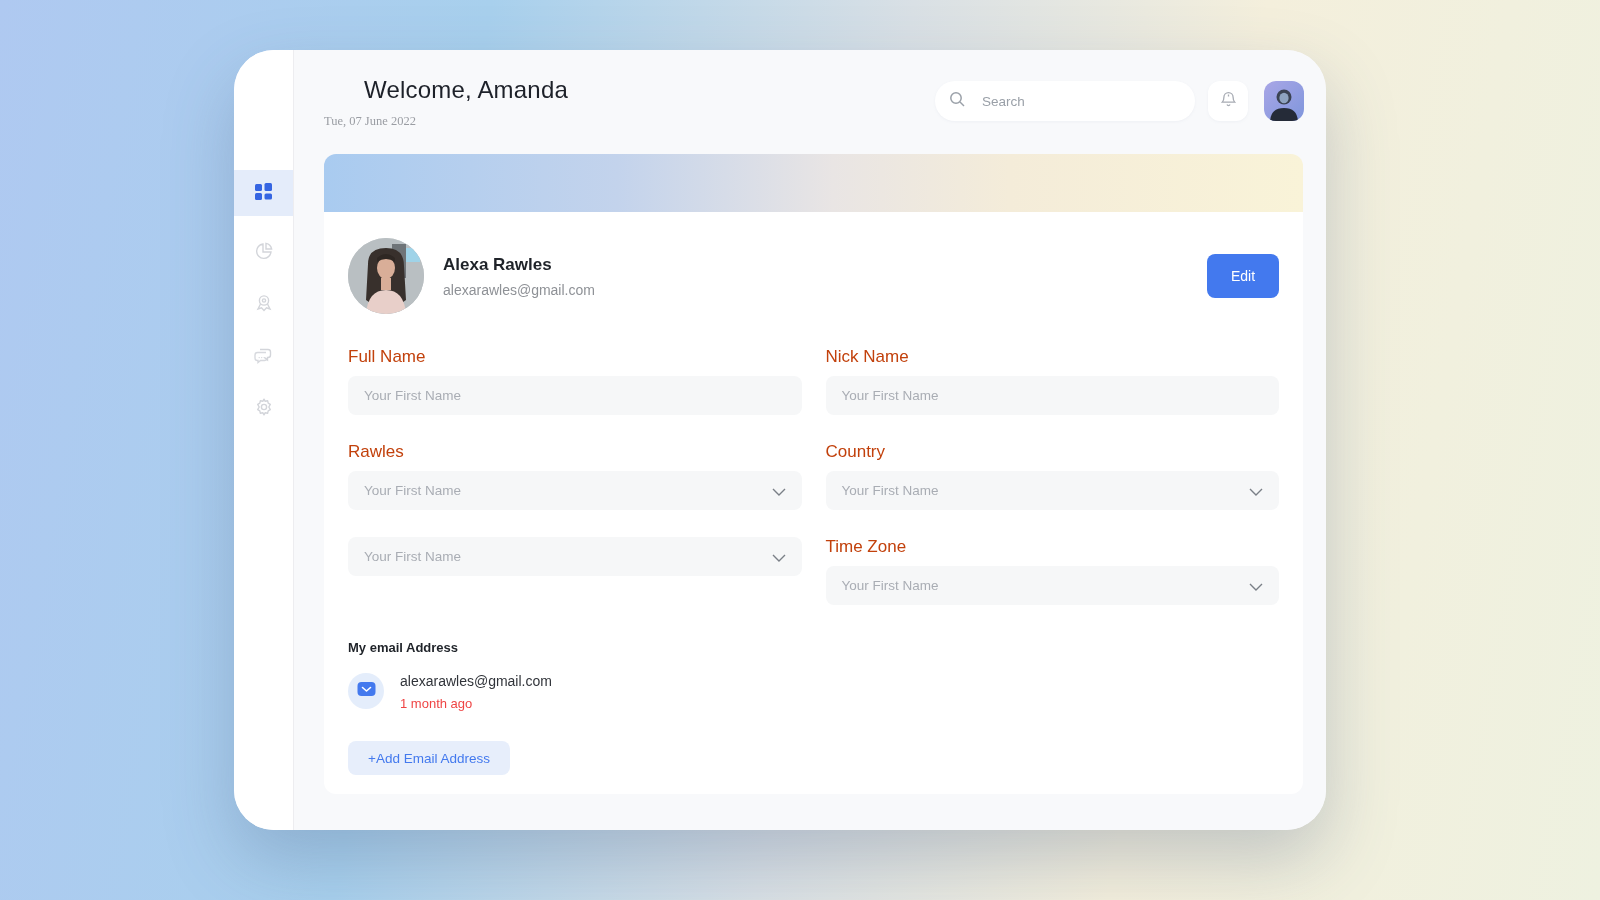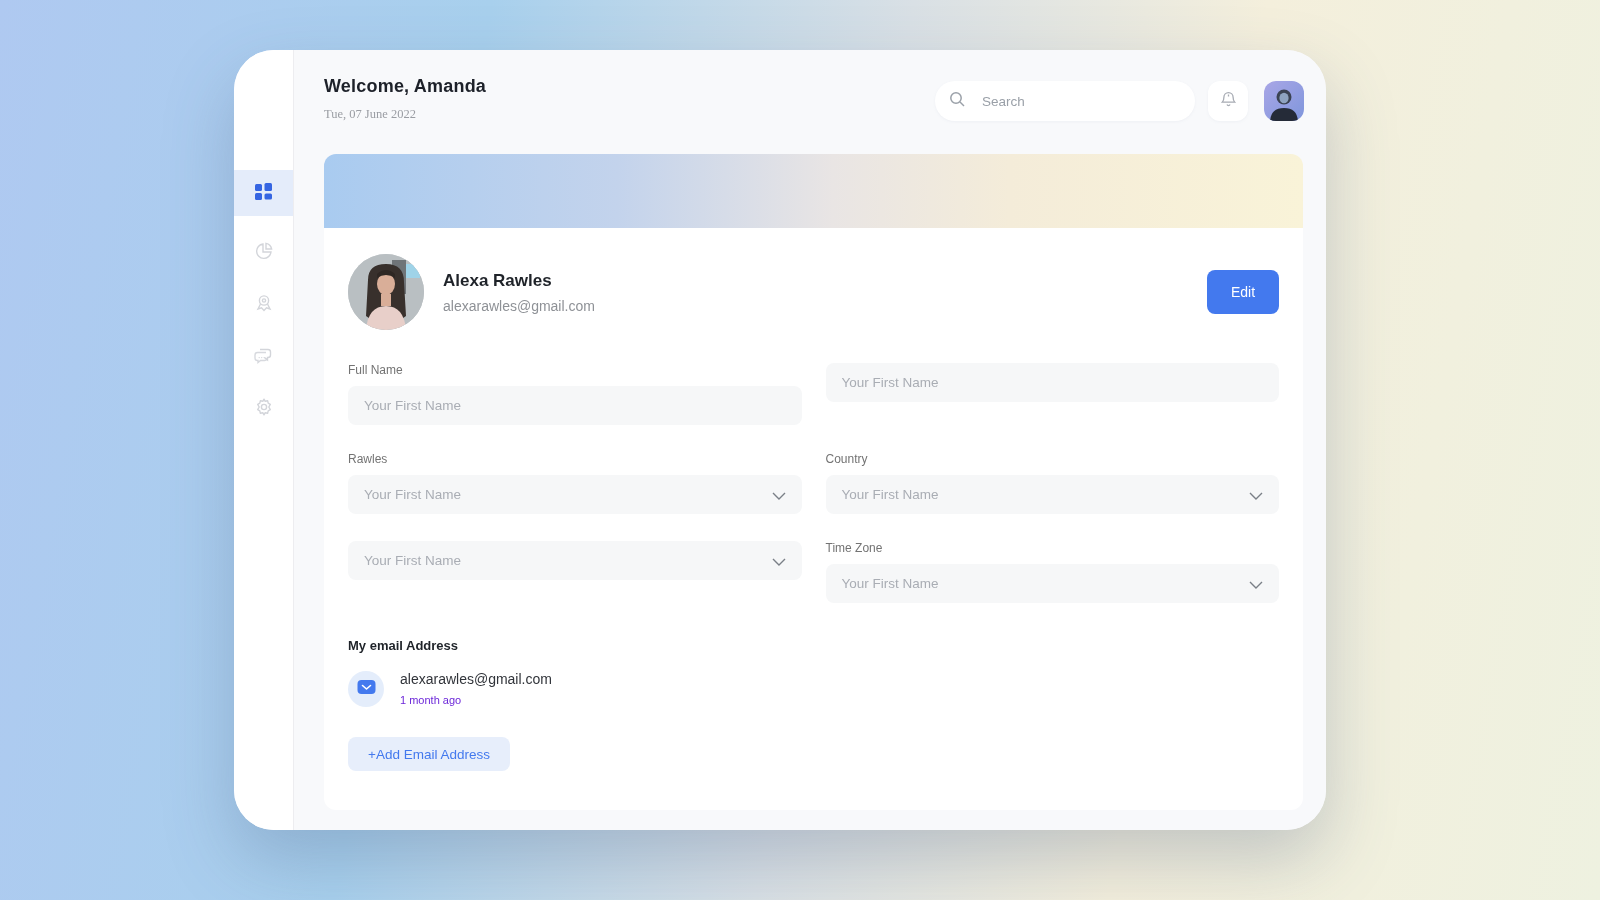"Welcome, Amanda" .greeting { font-size: 18px -> 24px; font-weight: 700 -> 400; margin-left: none -> 40px }
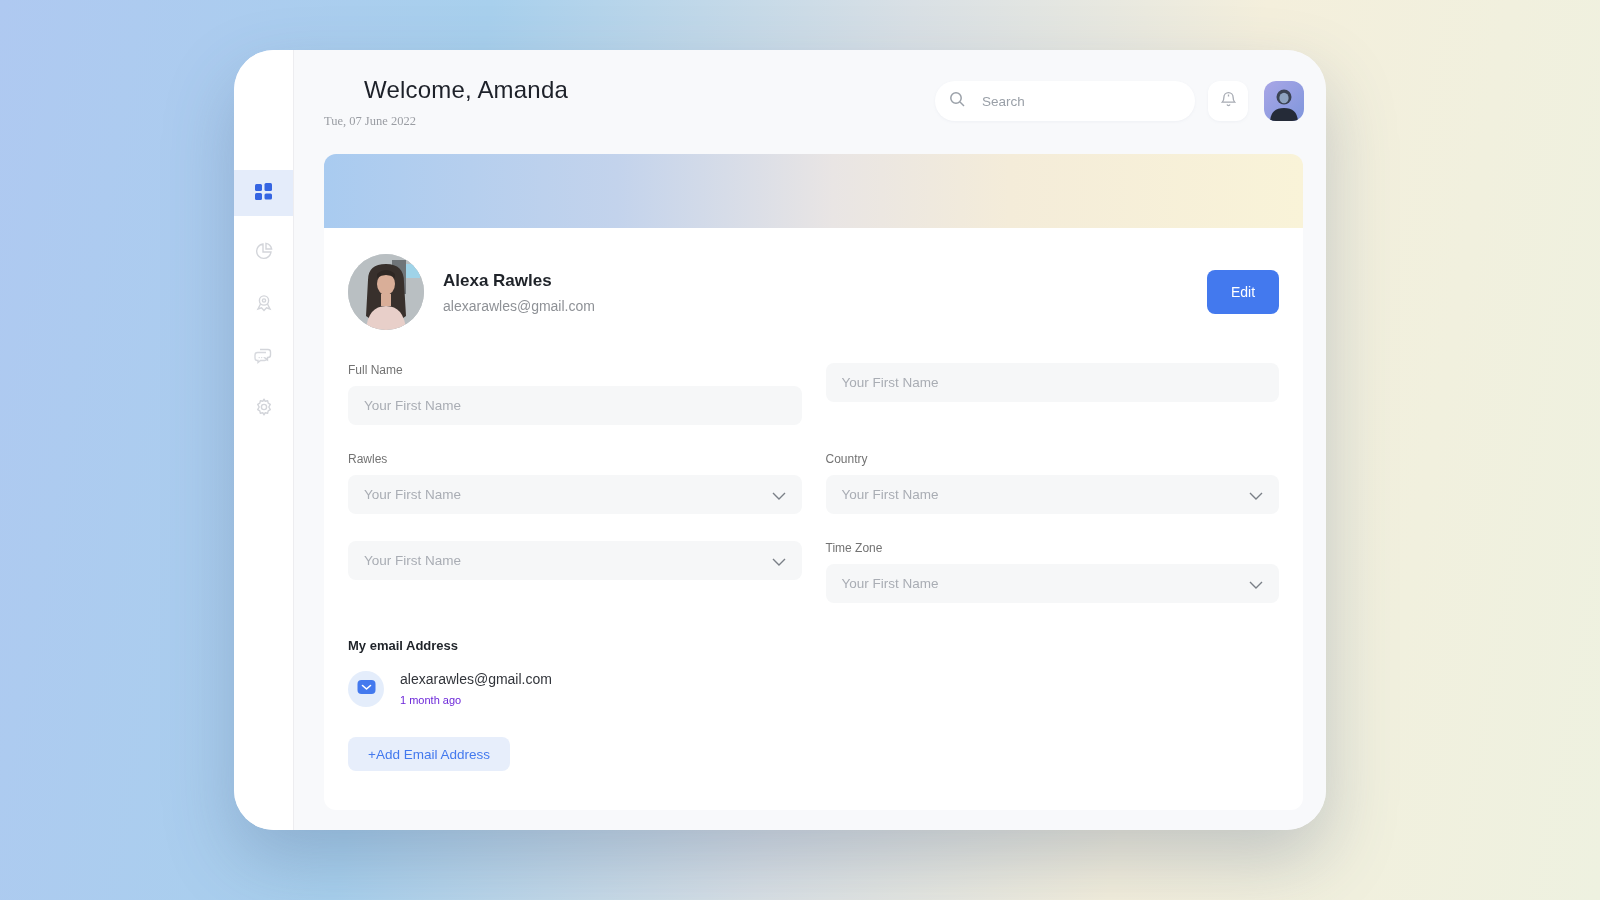"Alexa Rawles" .panel { top: 178px -> 162px }
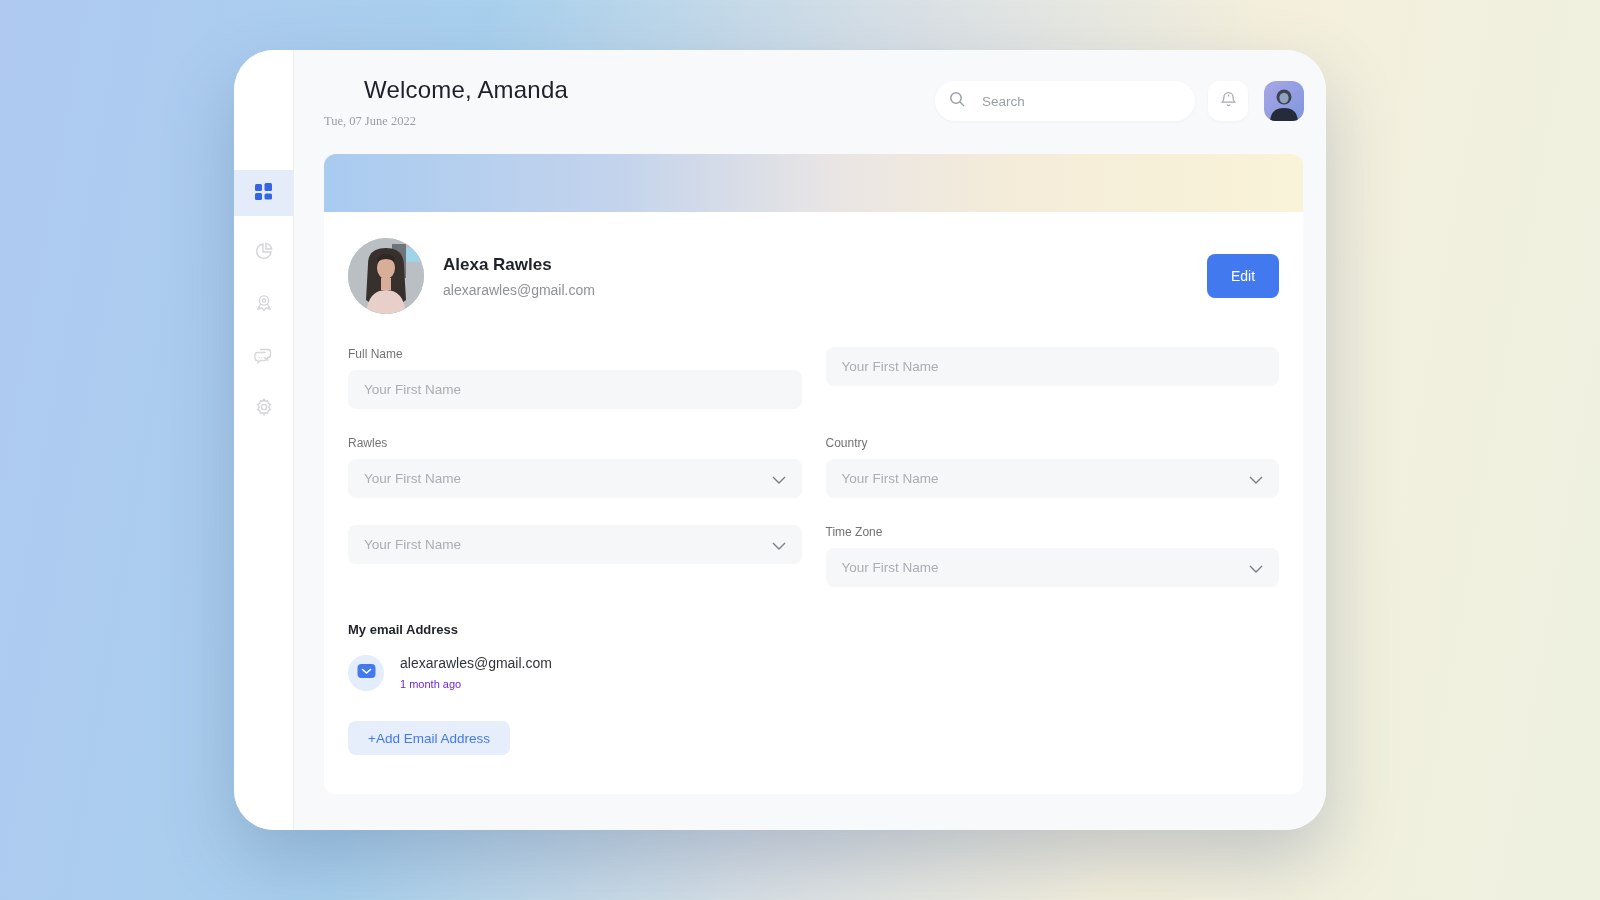"Full Name" .field-label { color: #737373 -> #c2410c; font-size: 12px -> 17px }
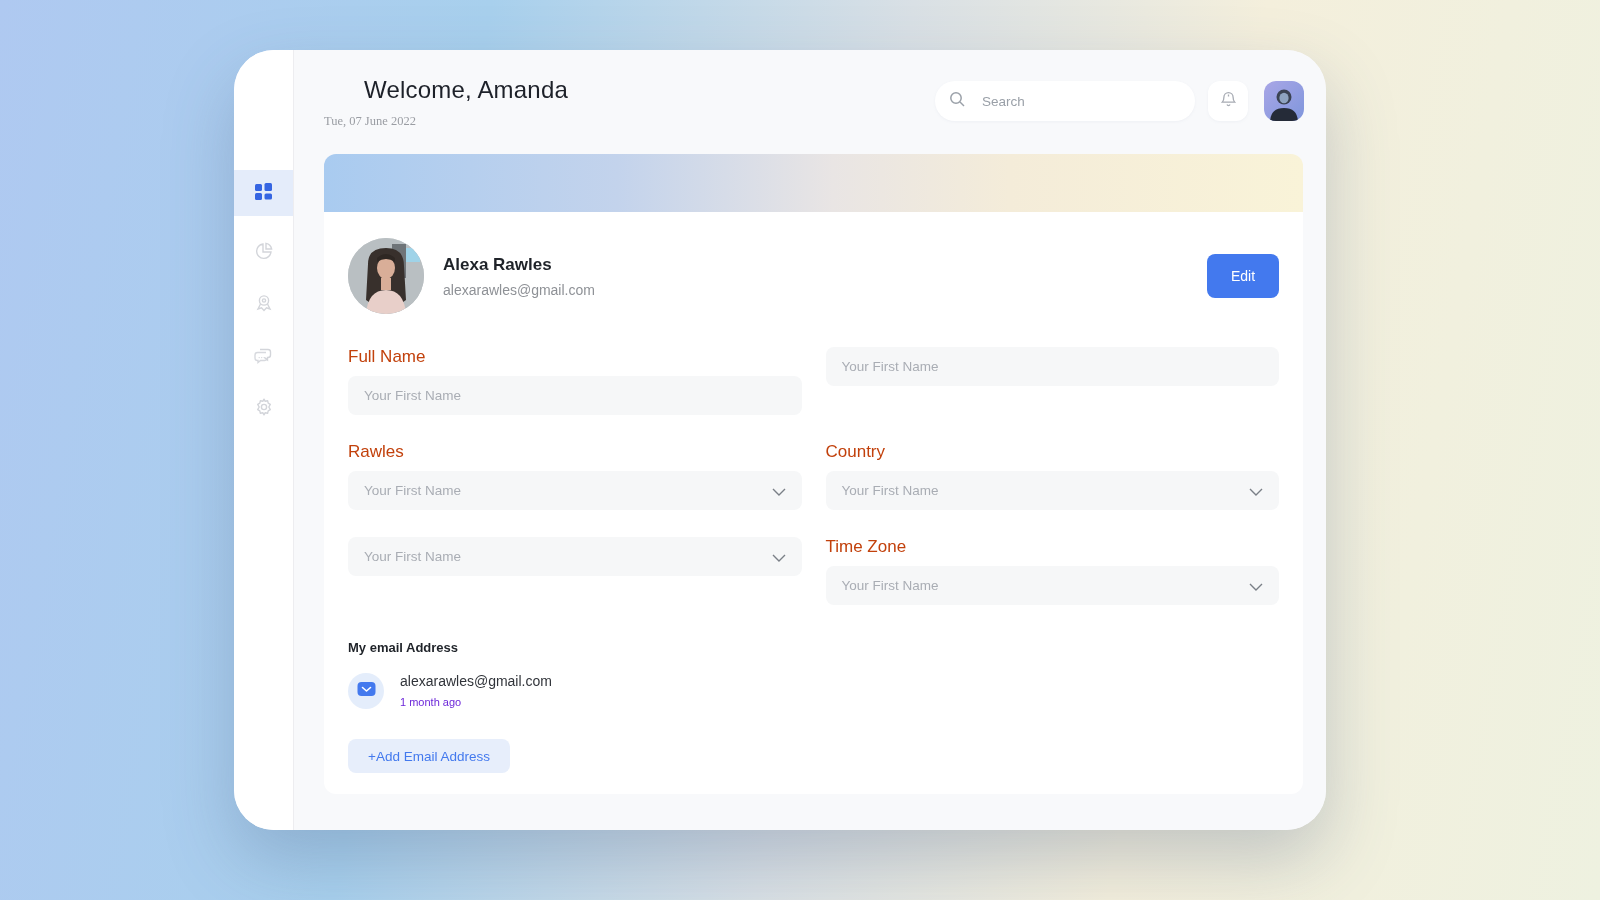"Nick Name" div.field-label { html: none -> <div>Nick Name</div> }
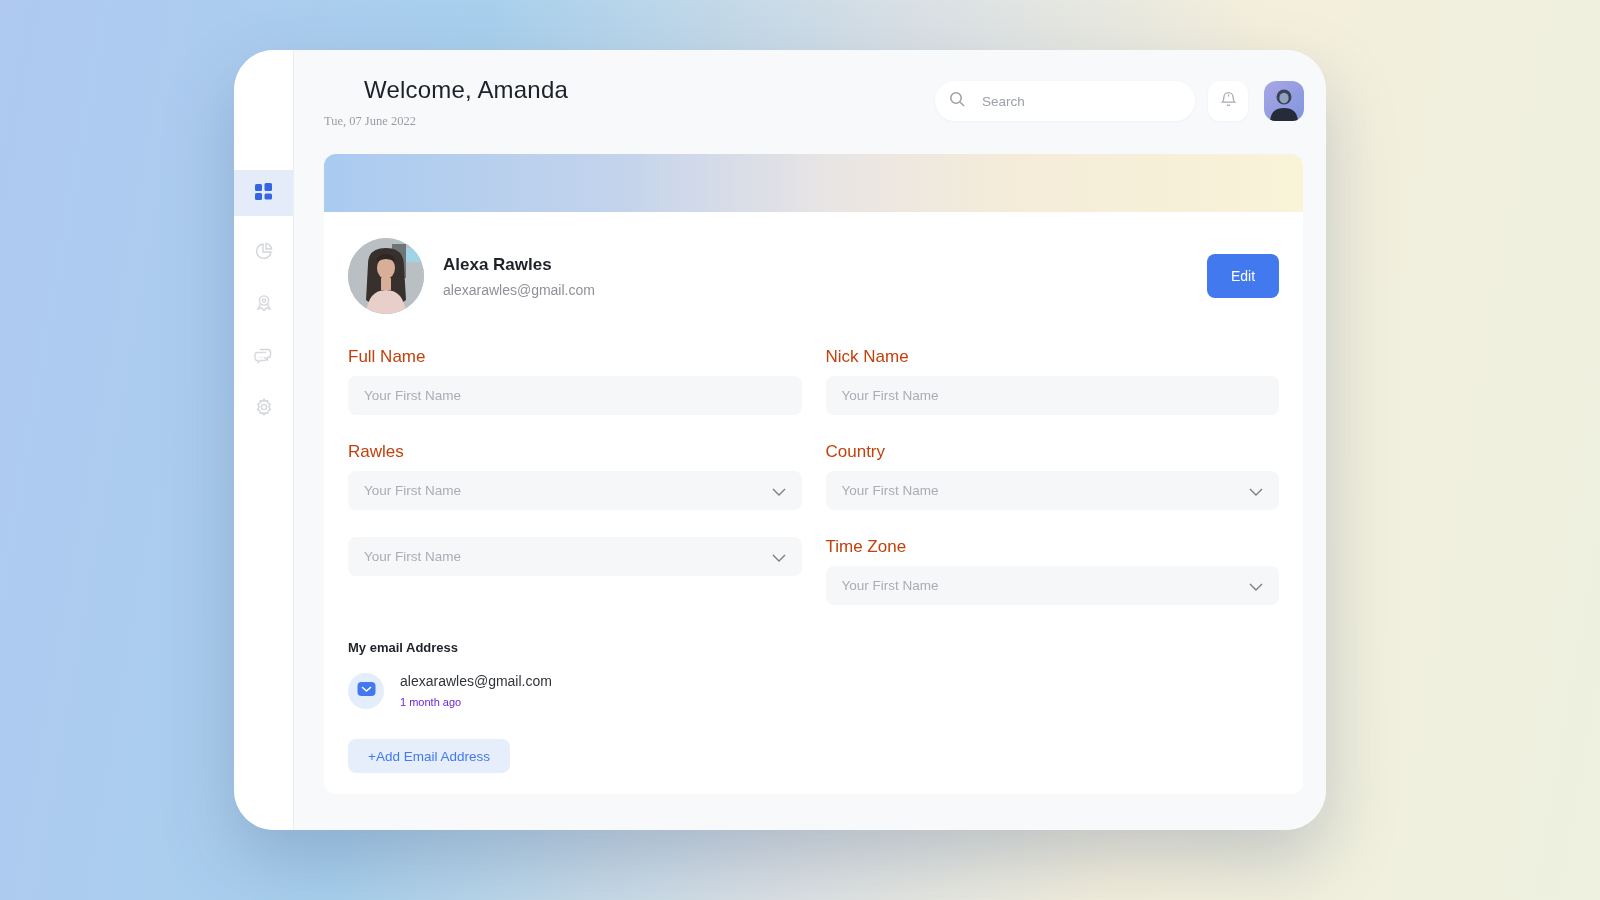"1 month ago" .email-age { color: #6d28d9 -> #ef4444; font-size: 11px -> 13px }
